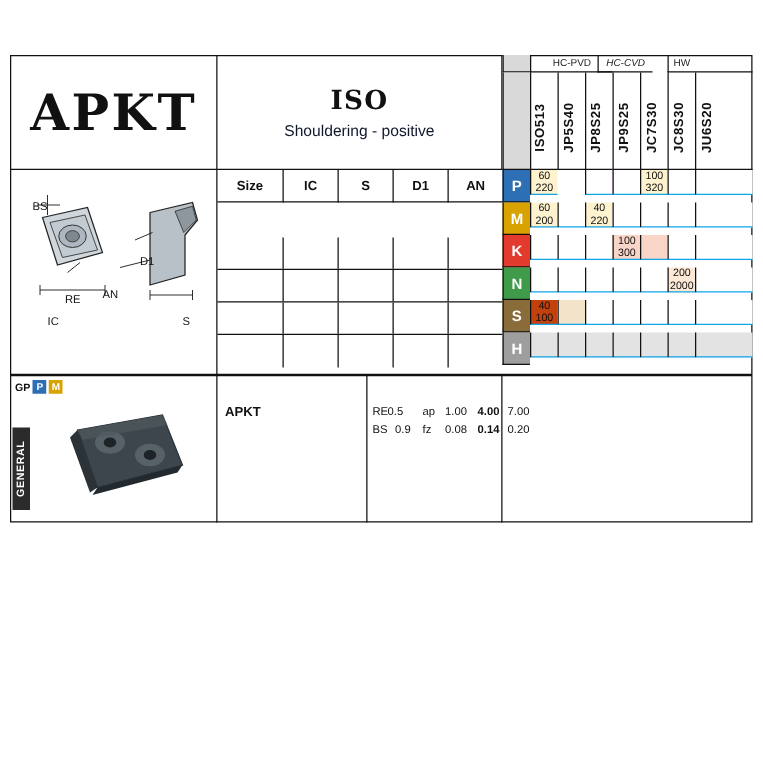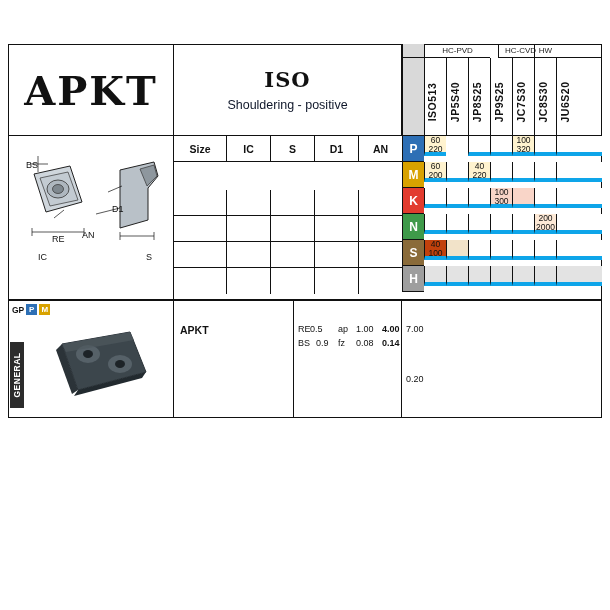"HC-CVD" div.gh-group { font-style: none -> italic; left: 96px -> 76px }
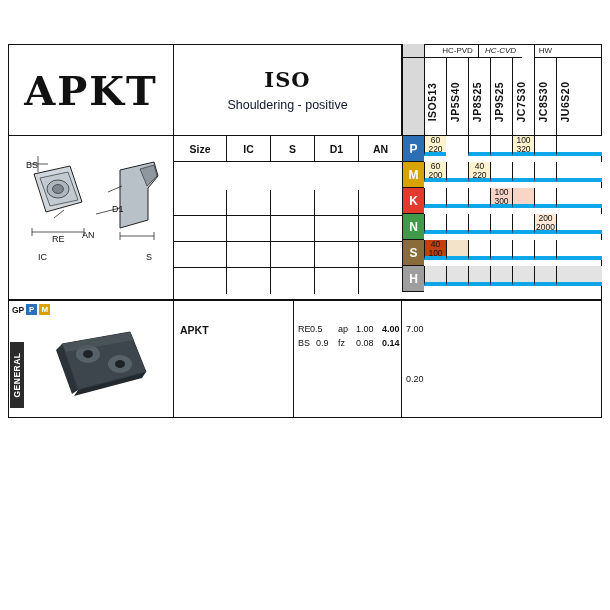"60" .grade-cell { border-bottom: 4px solid #0ea5e9 -> 1px solid #0ea5e9 }
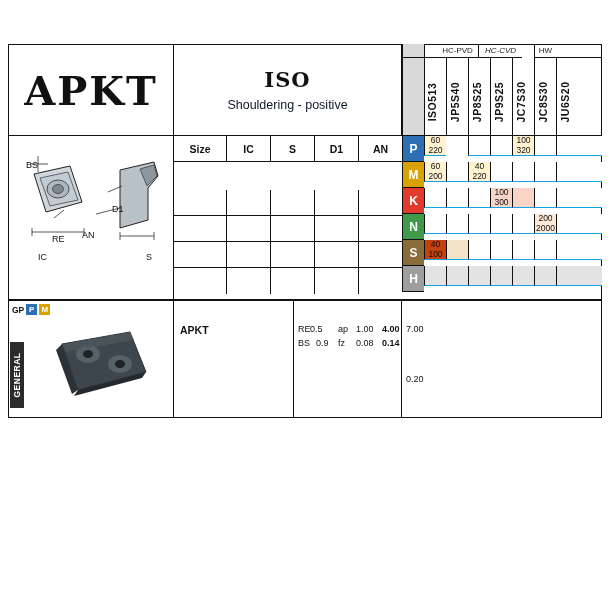"0.20" div.geo-line { margin-top: 36px -> none }
